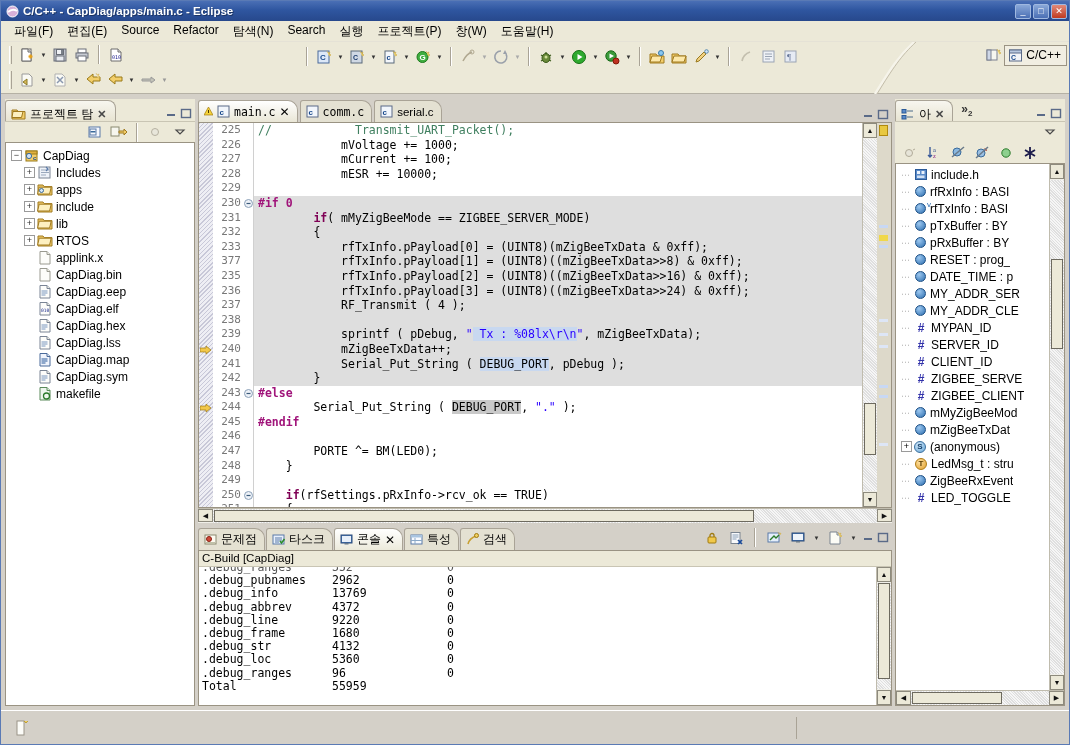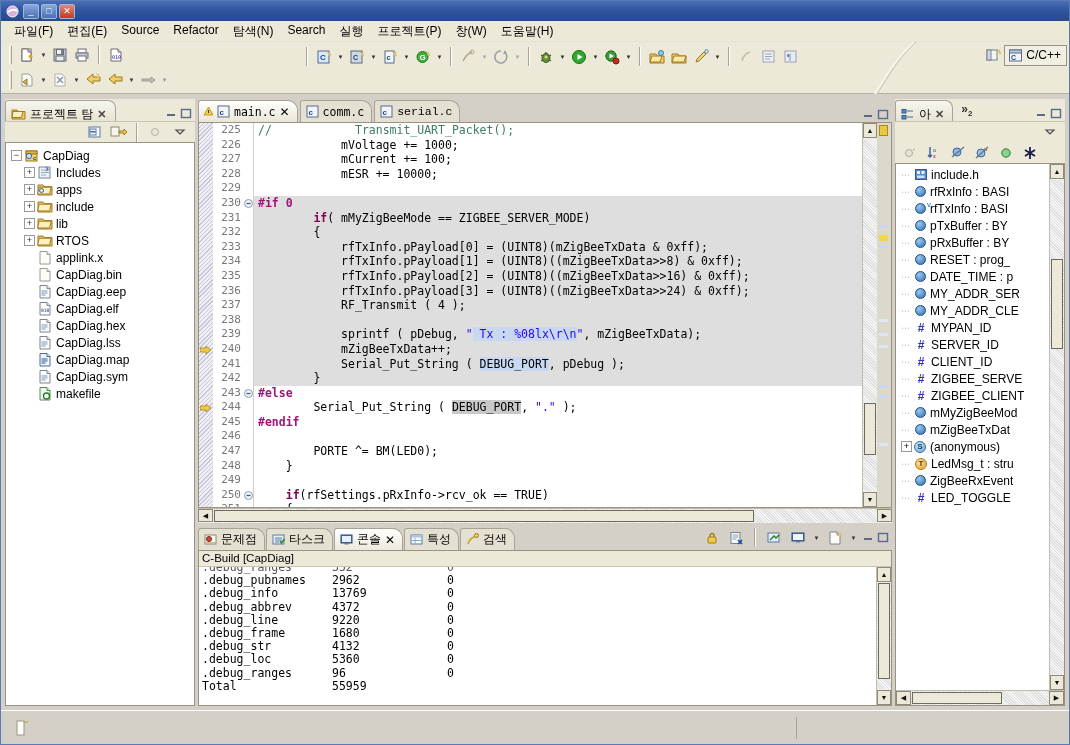"C/C++ - CapDiag/apps/main.c - Eclipse" span.tb-text { html: none -> <span>C/C++ - CapDiag/apps/main.c - Eclipse</span> }
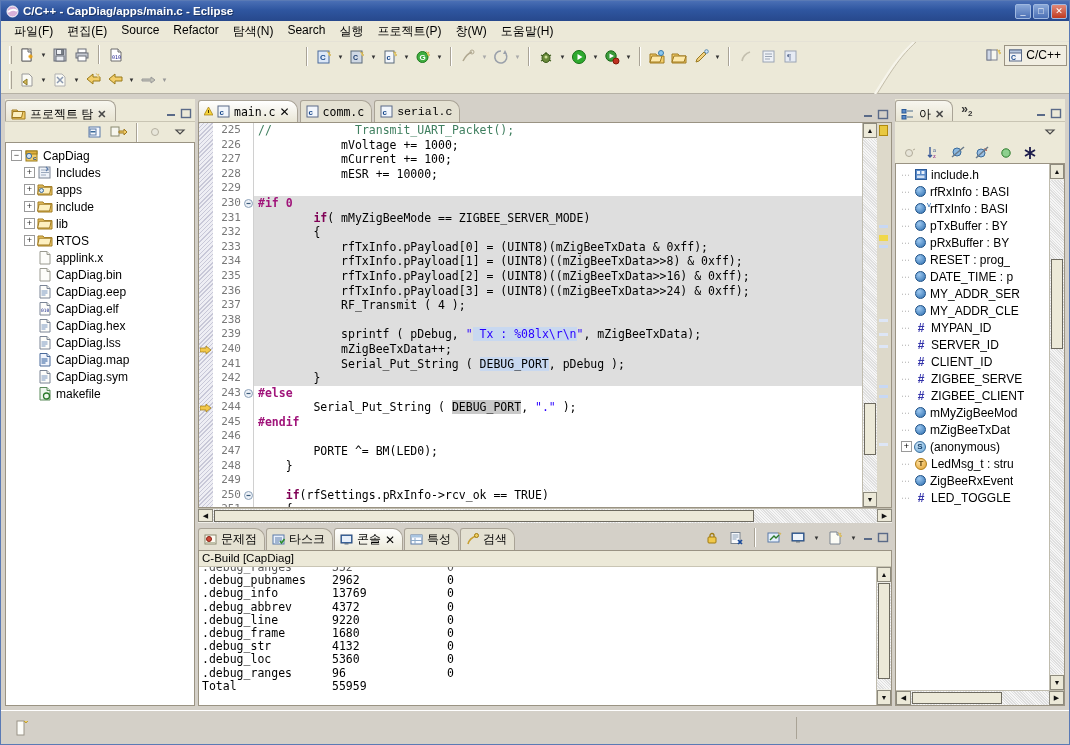"serial.c" span { font-family: Liberation Mono, monospace -> Liberation Sans, sans-serif }
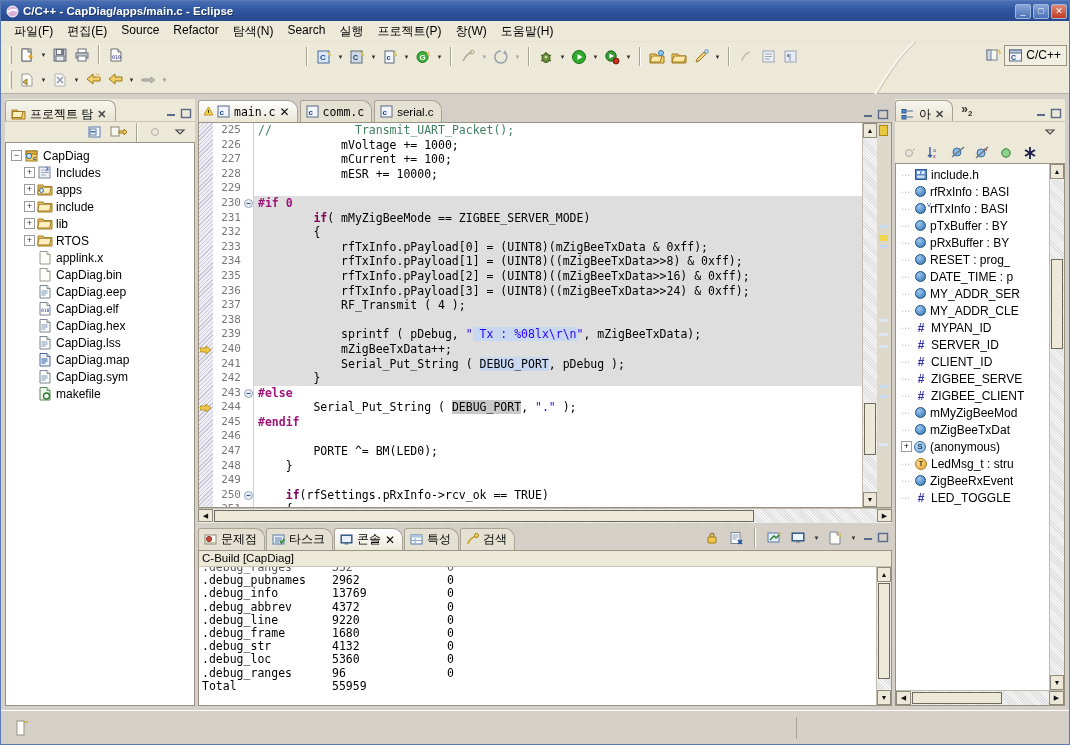"234" div.cl { text: 234 -> 377 }
